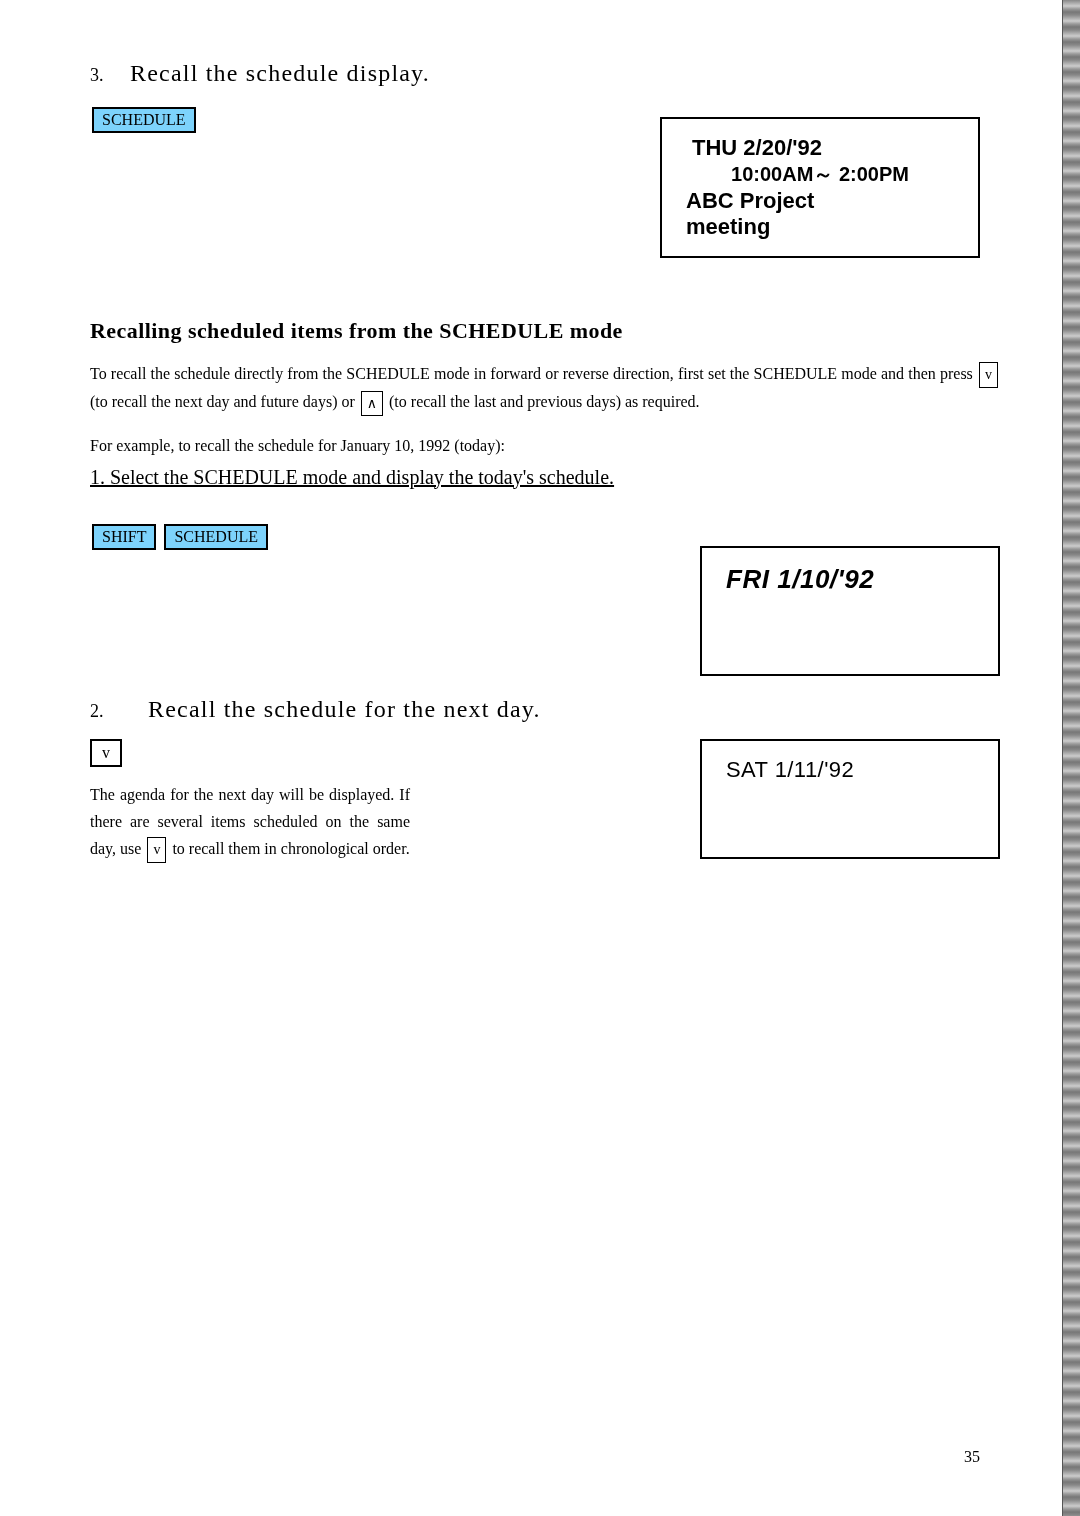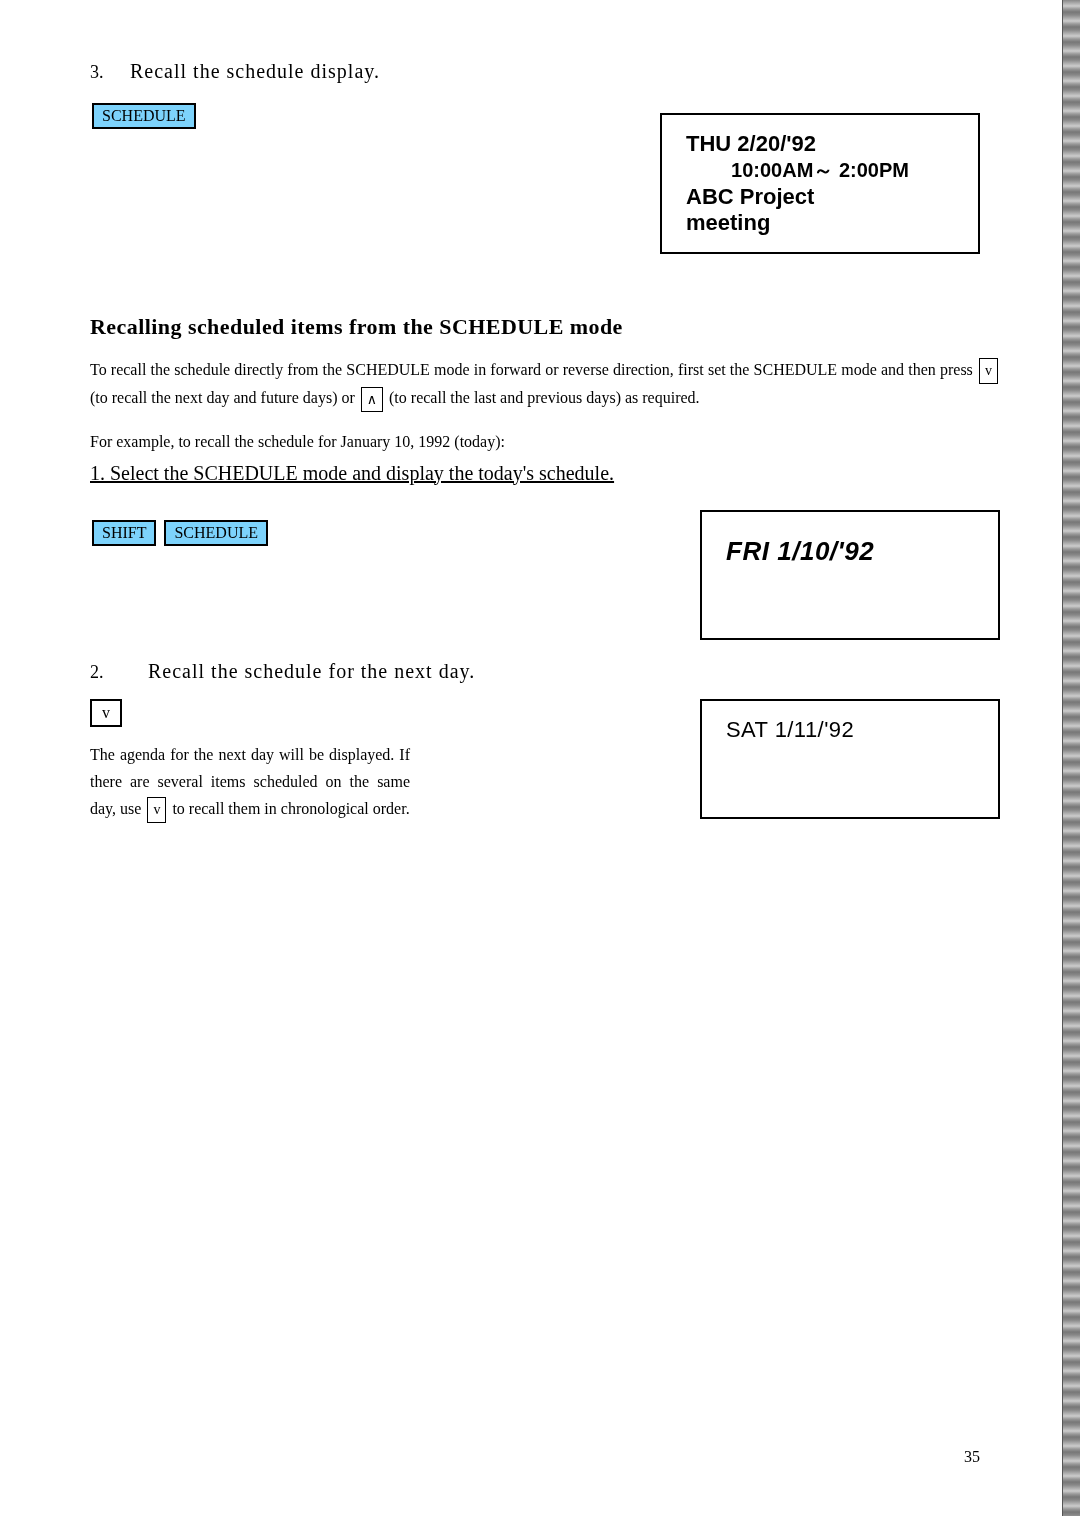"Recall the schedule display." .step-text { font-size: 20px -> 24px }
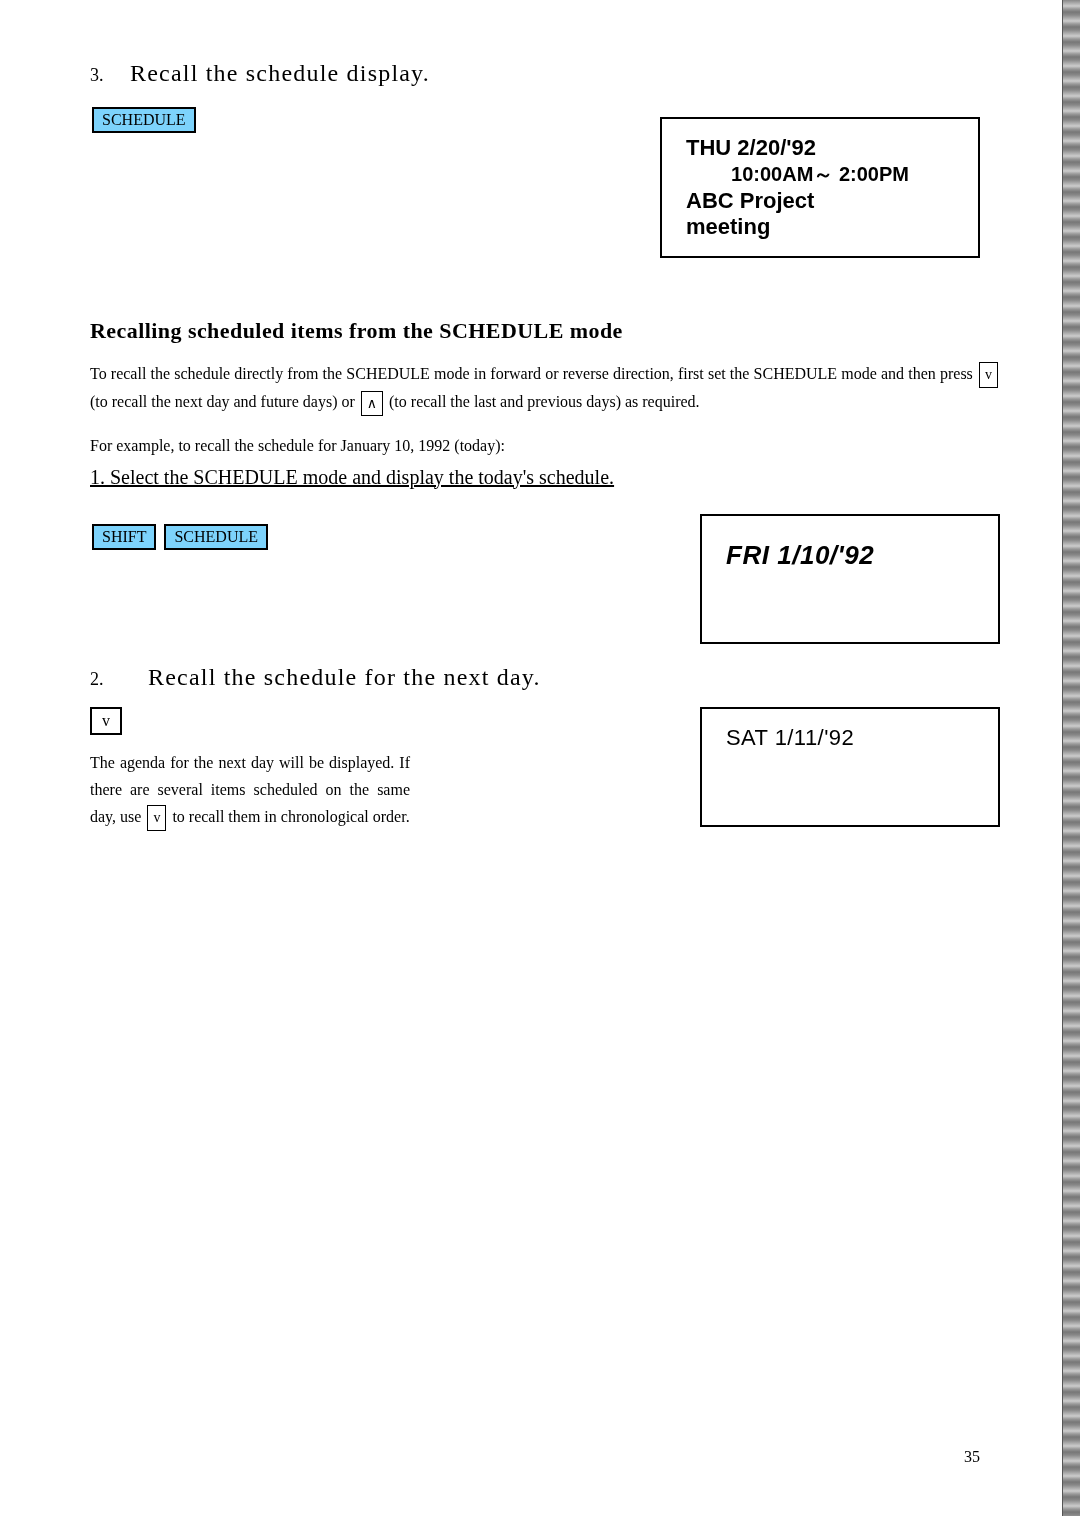"THU 2/20/'92" .lcd-line1 { margin-left: none -> 6px }
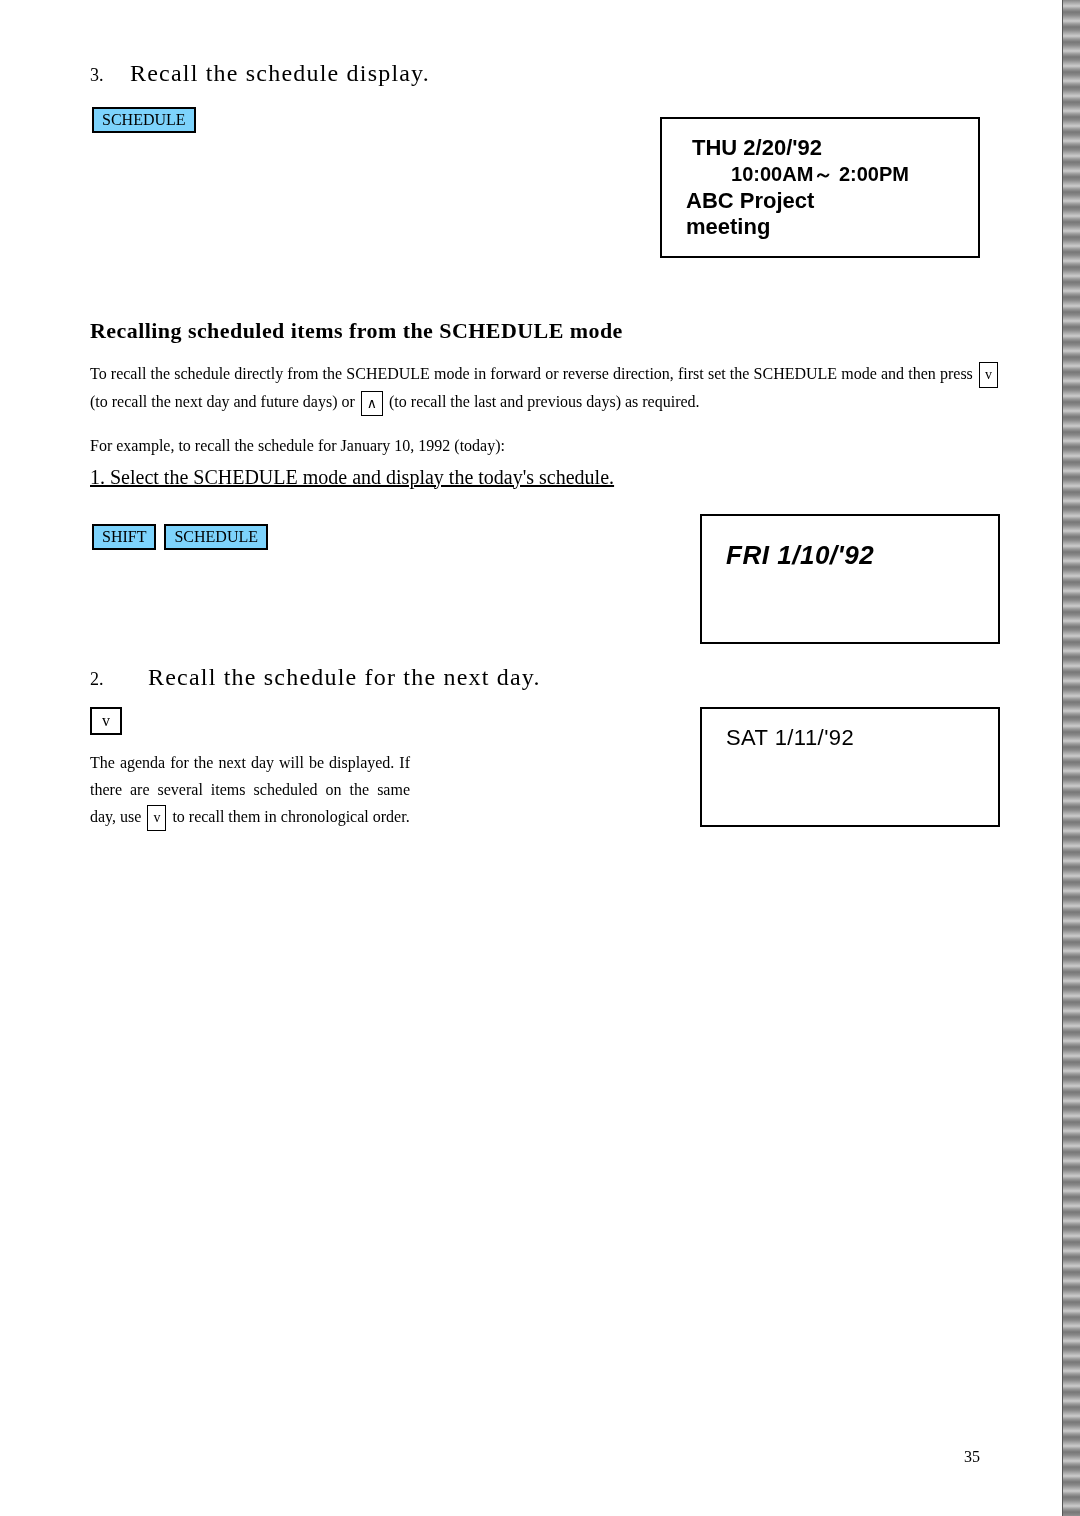"FRI 1/10/'92" .fri-display { margin-top: none -> 32px; padding: 24px 24px -> 16px 24px }
